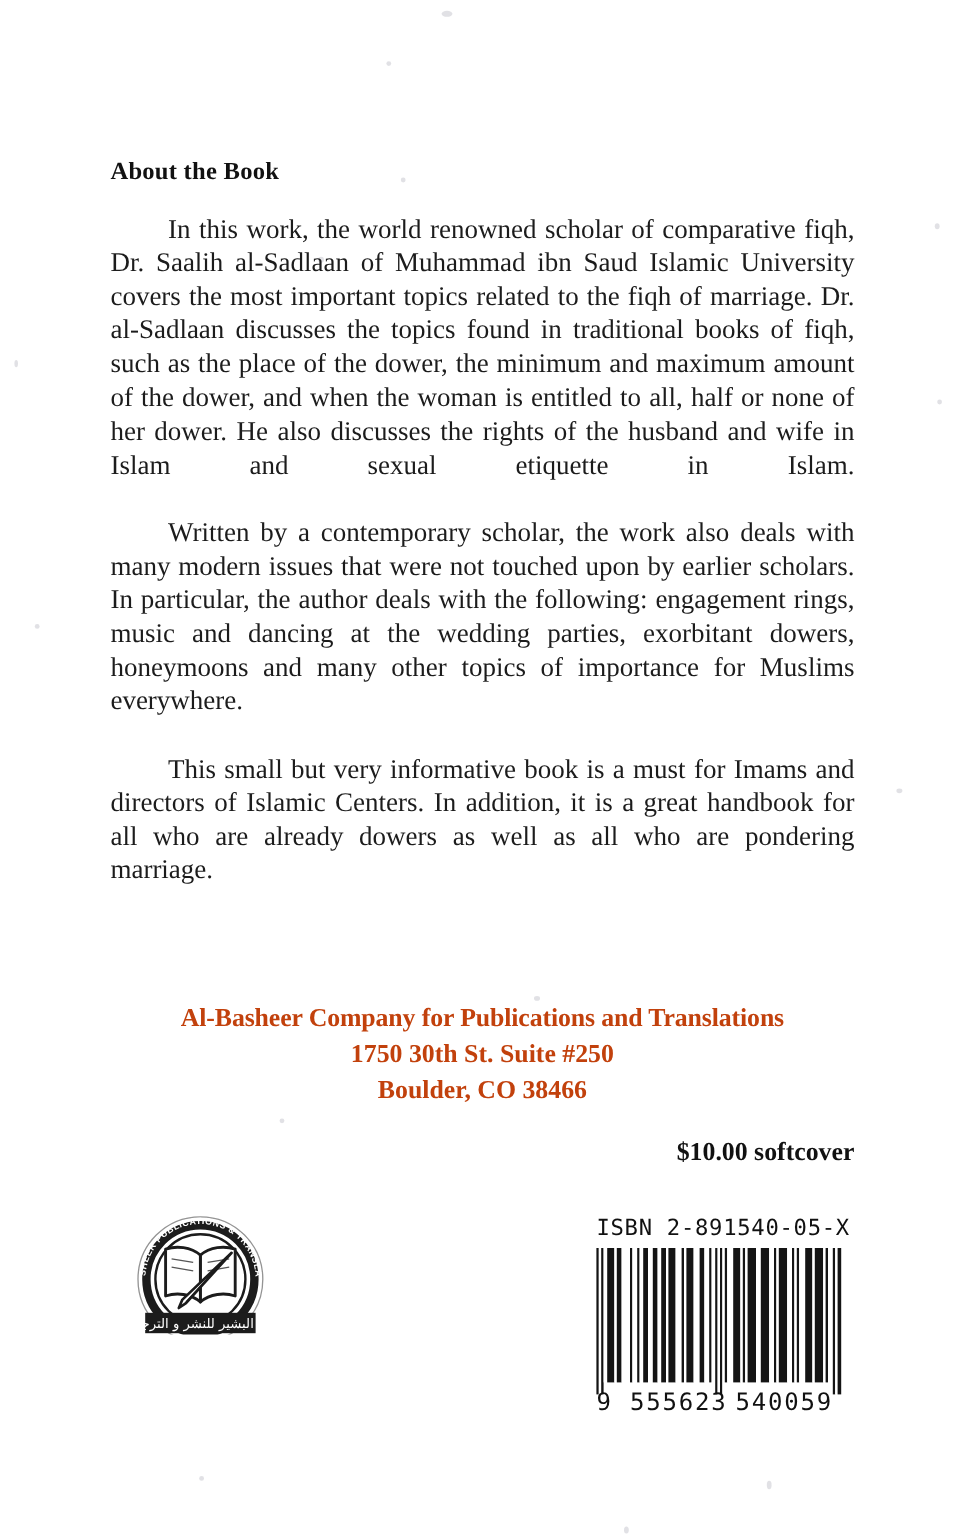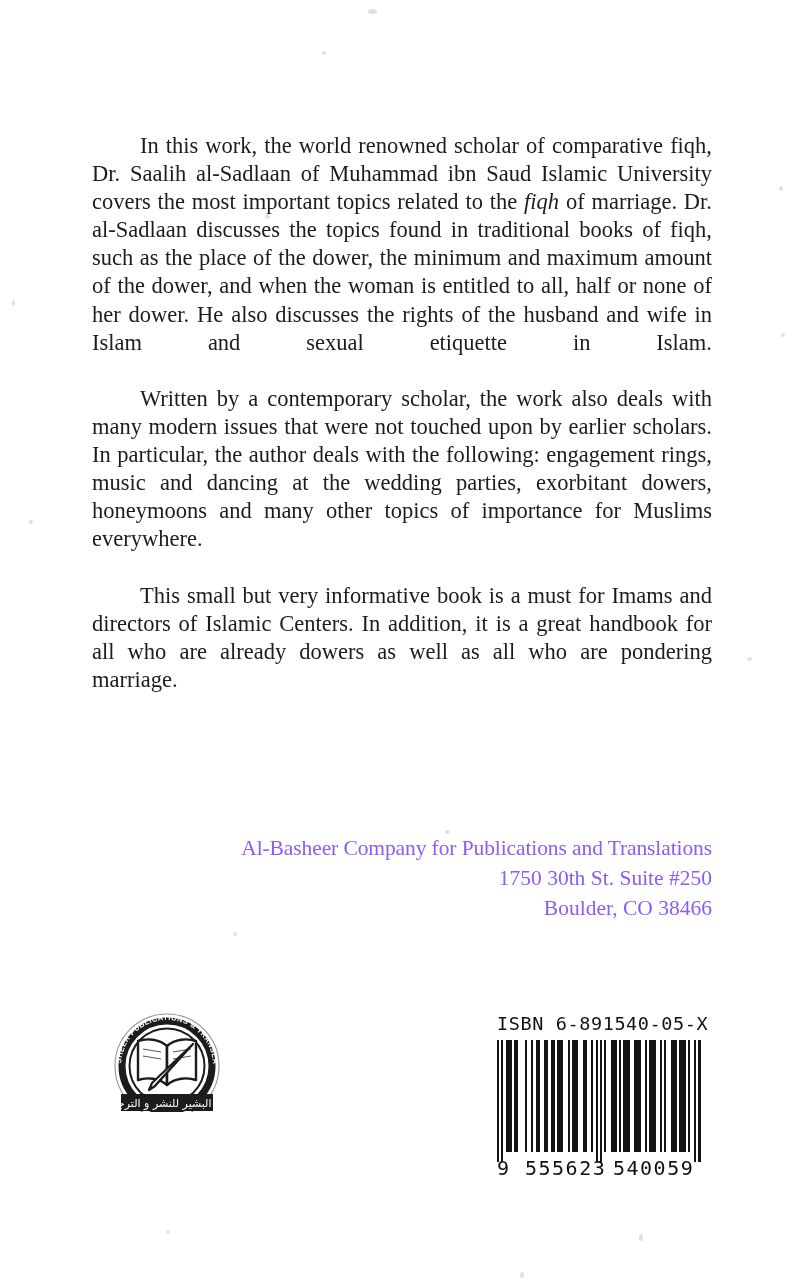"About the Book" h2.about-heading { html: none -> <h2>About the Book</h2> }
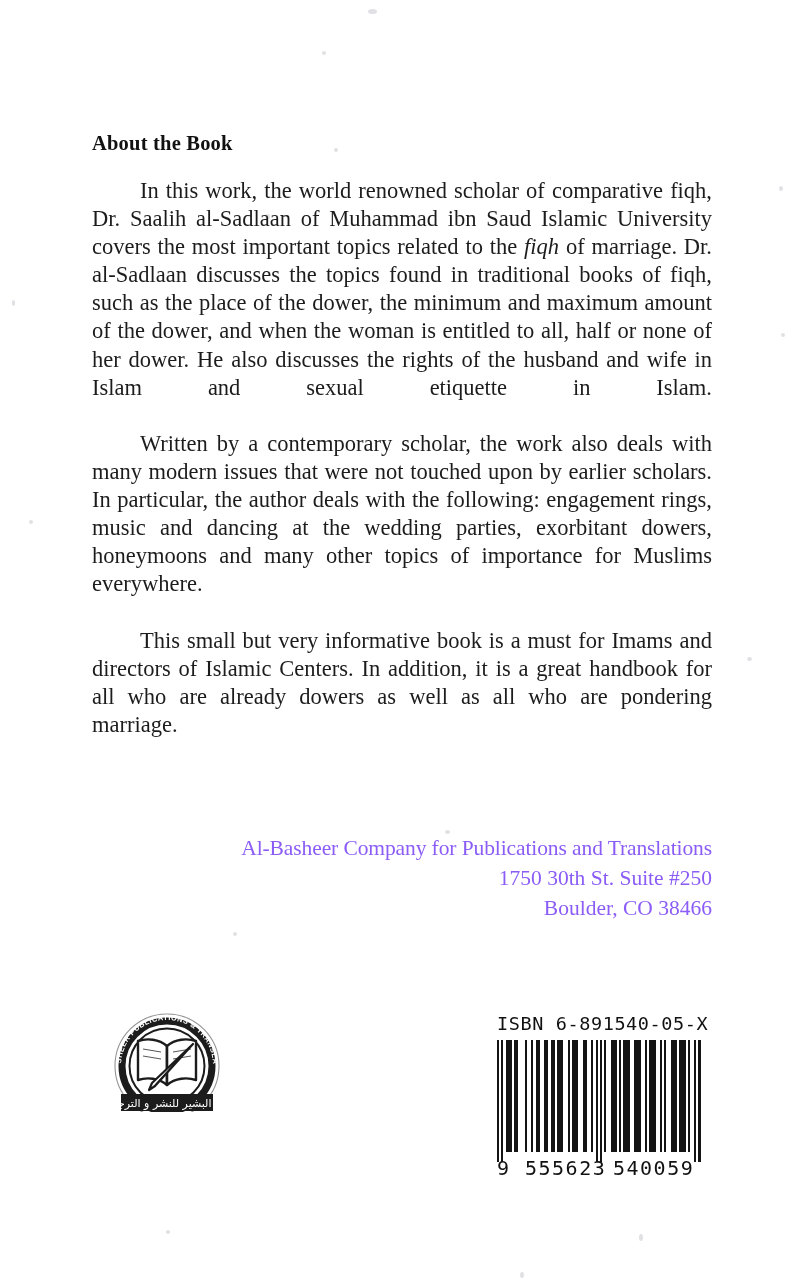"fiqh" .ital { font-style: italic -> none }
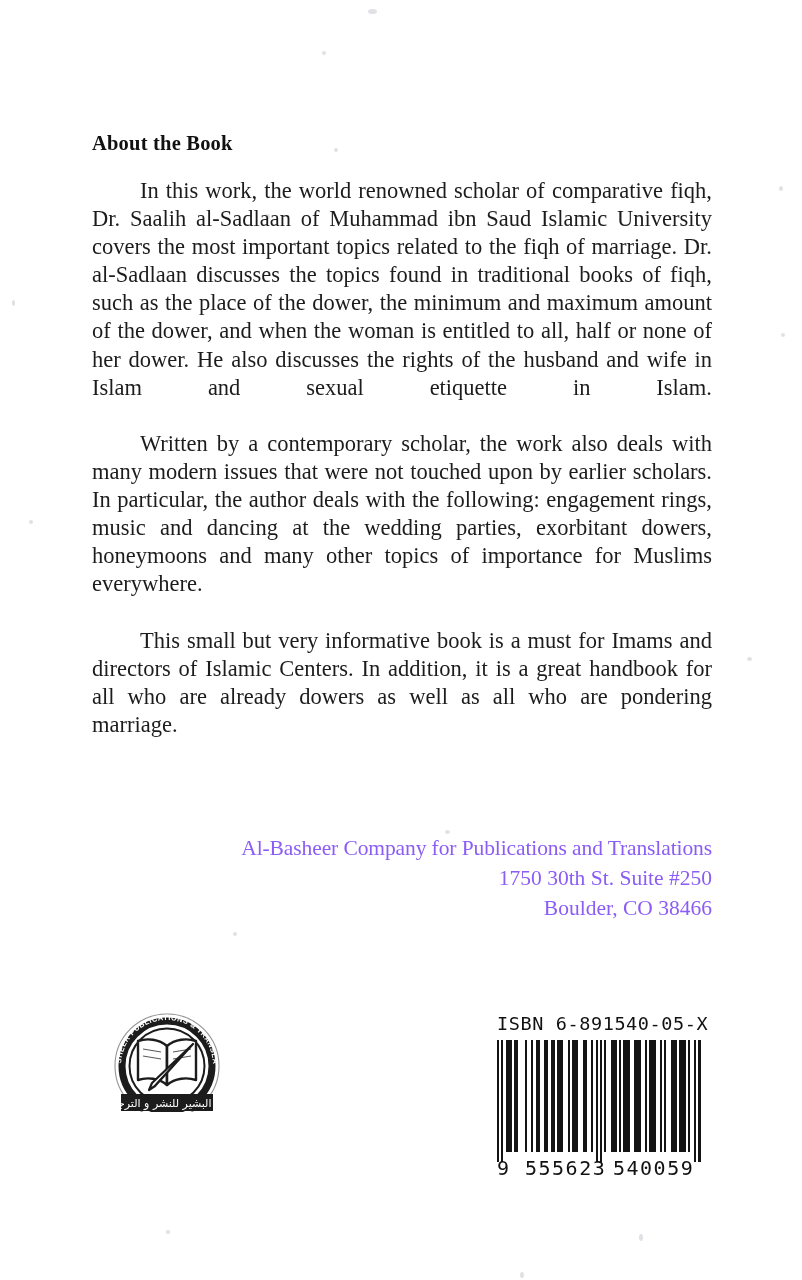"Al-Basheer Company for Publications and" .publisher { color: #8b5cf6 -> #c2410c; font-weight: normal -> bold; text-align: right -> center }
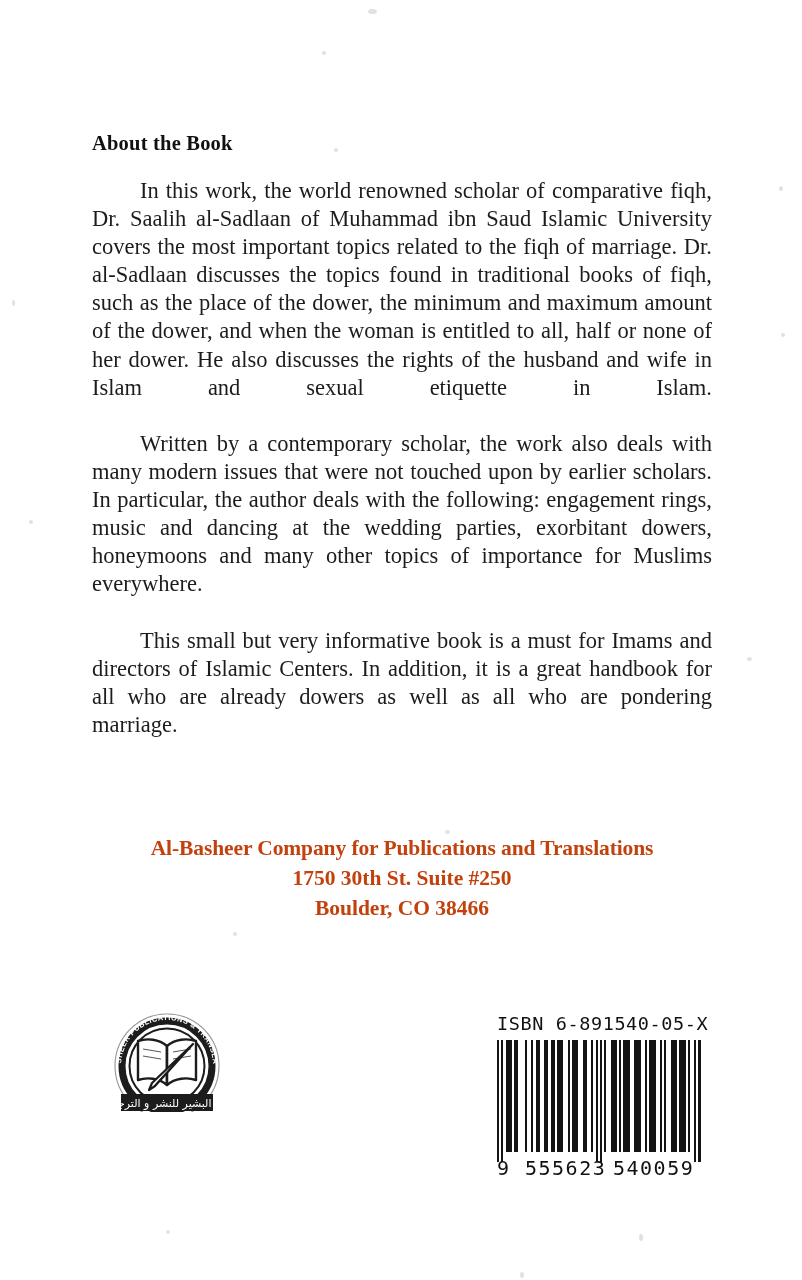"$10.00 softcover" div.price { html: none -> <div>$10.00 softcover</div> }
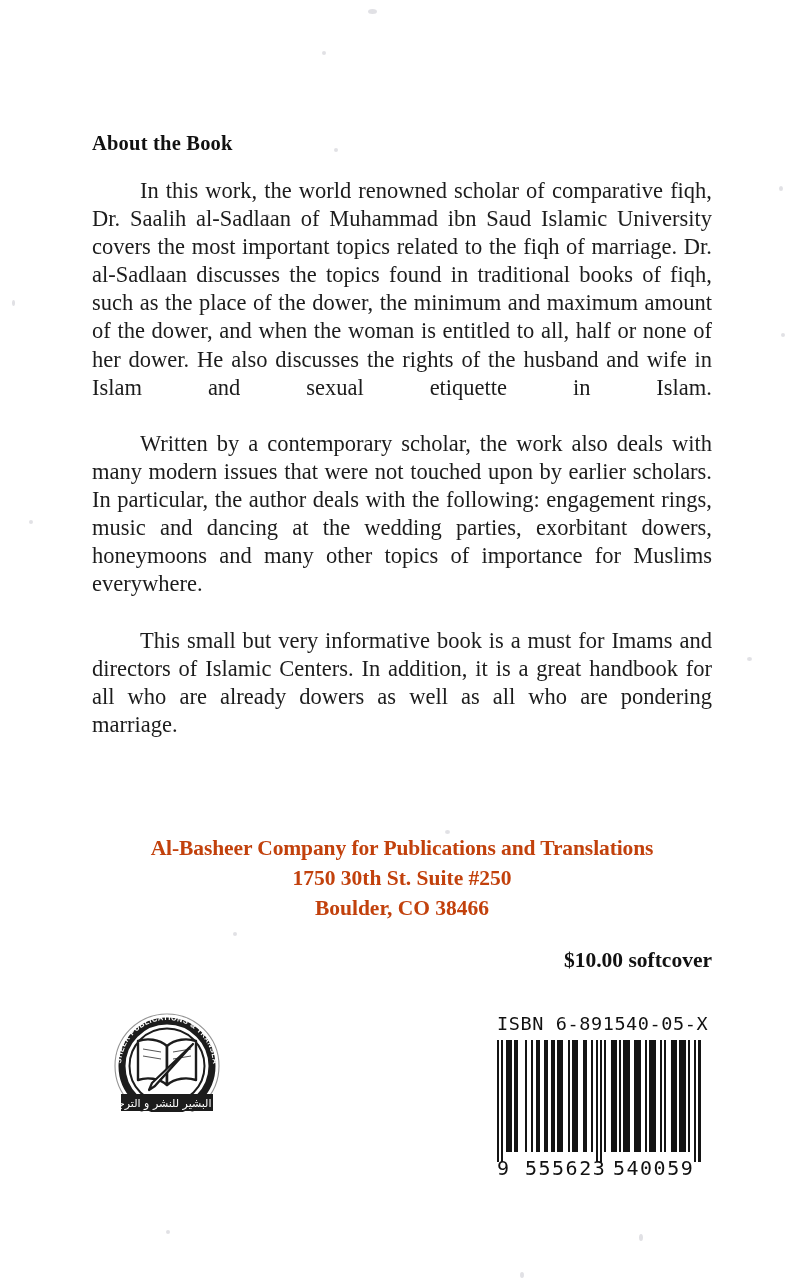"ISBN 6-891540-05-X" div.isbn-text { text: 6-891540-05-X -> 2-891540-05-X }
